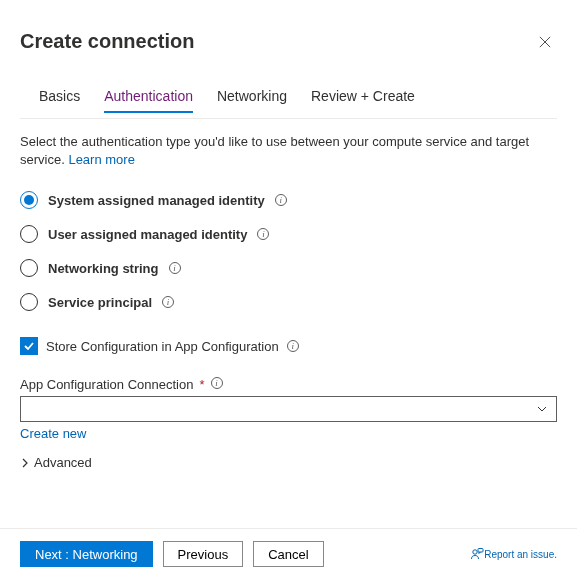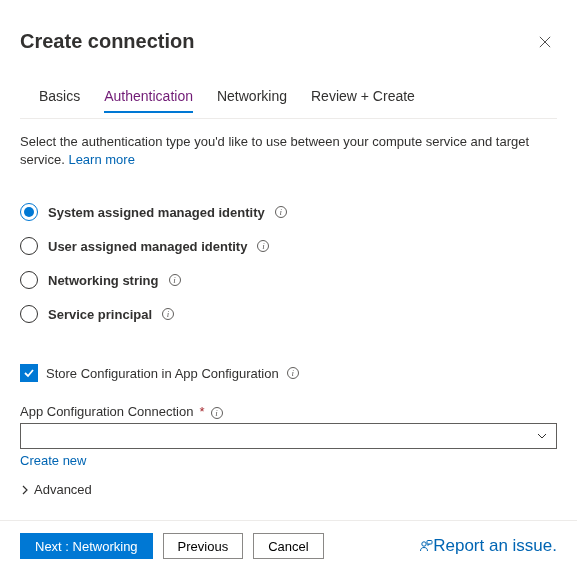"Select the authentication type you'd" .desc { margin-bottom: 34px -> 22px }
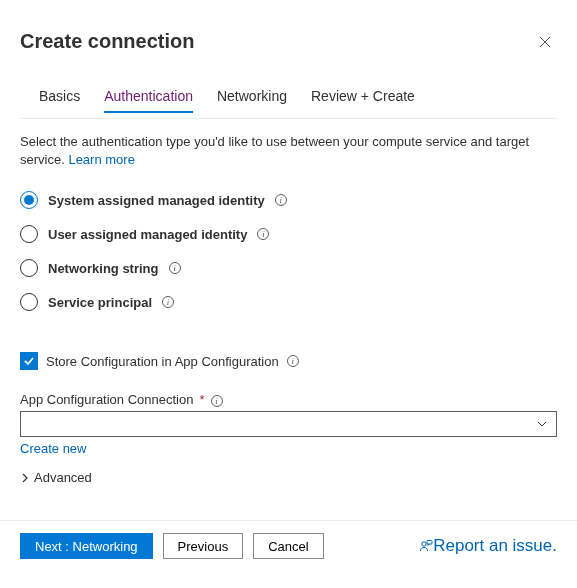"System assigned managed identity" .radio-group { margin-bottom: 41px -> 26px }
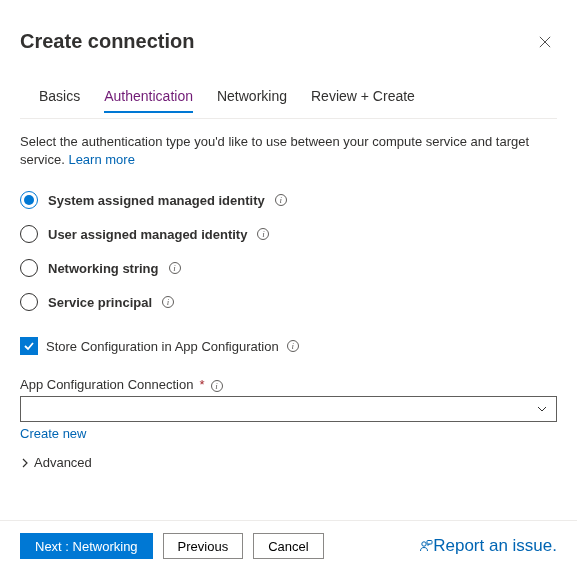"App Configuration Connection" .field-label { align-items: flex-end -> flex-start }
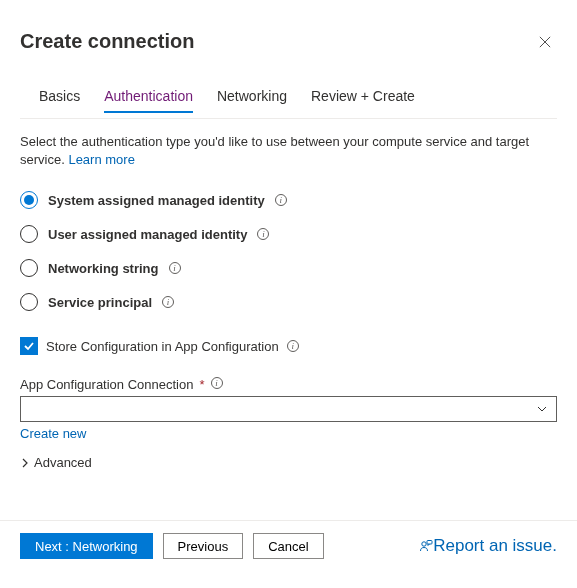"Next : Networking" .footer { bottom: 17px -> 9px }
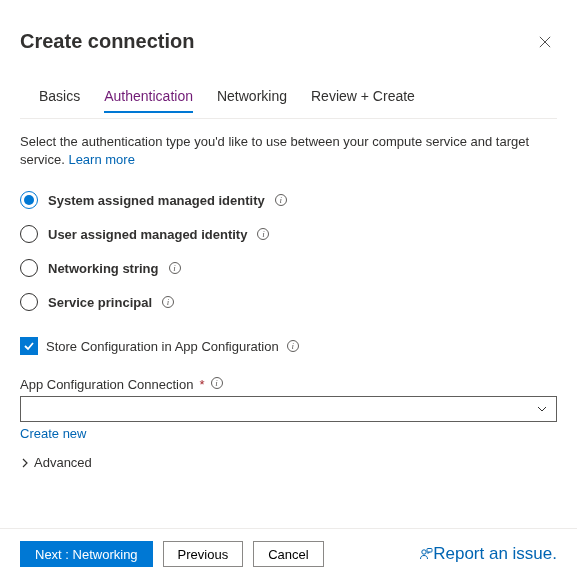"Report an issue." .report { font-size: 17px -> 10px }
